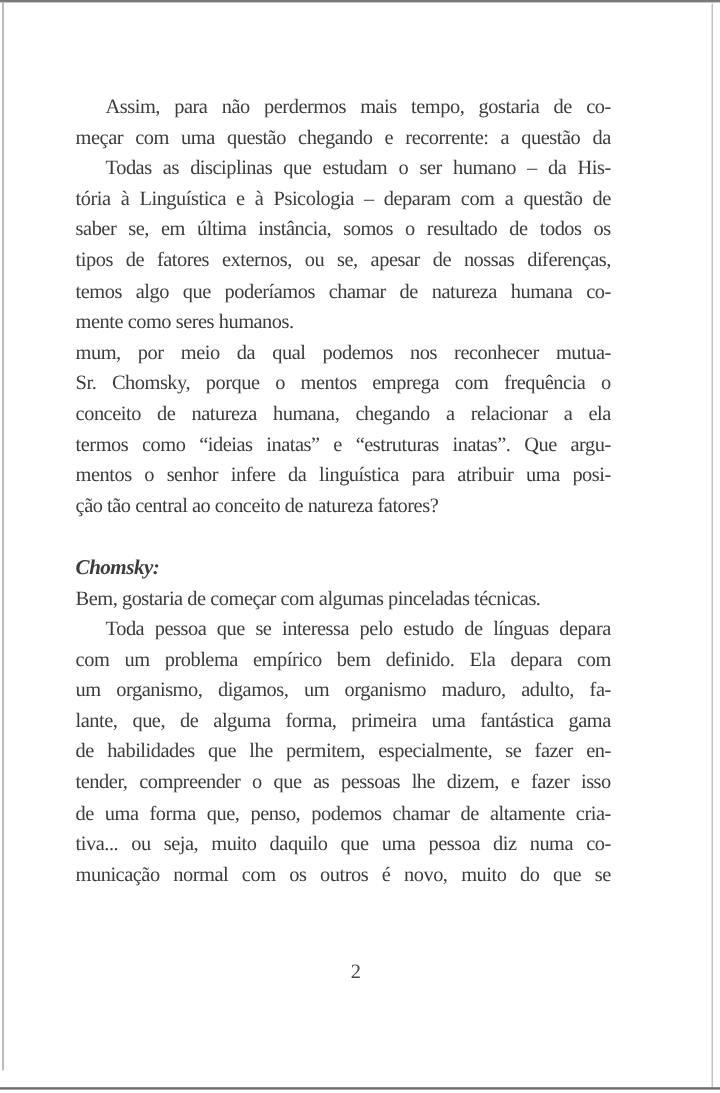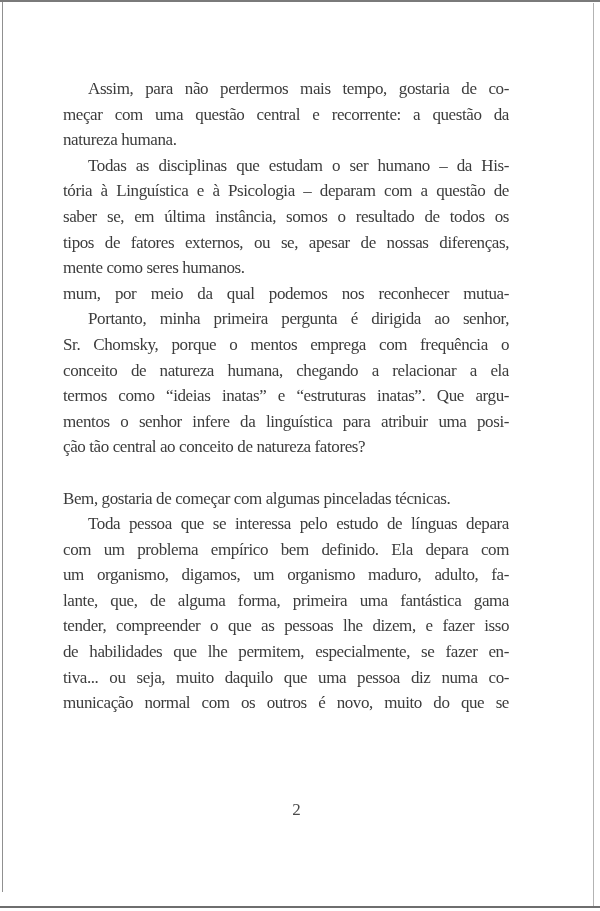"meçar com uma questão central" div.ln { text: central -> chegando }
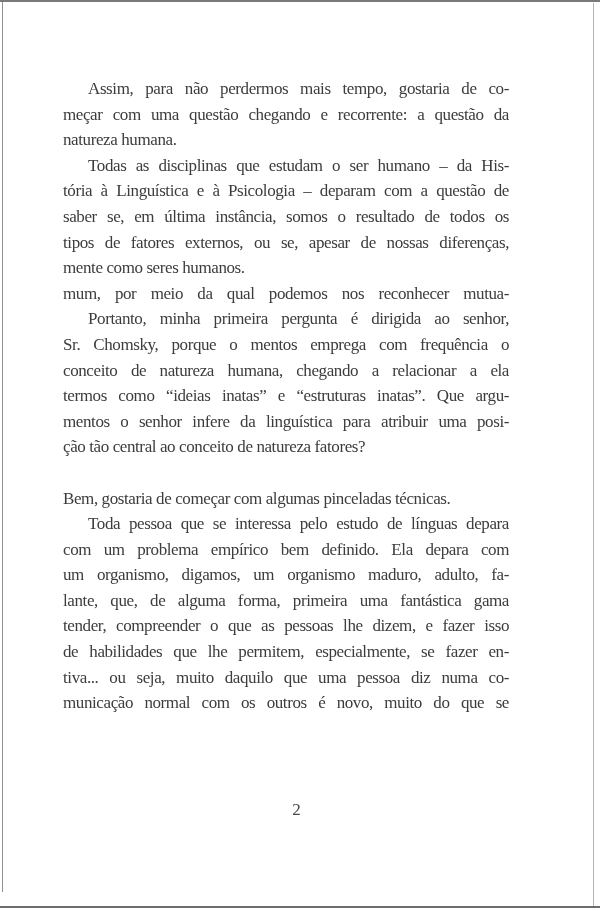"natureza humana." div.ln { html: <div>natureza humana.</div> -> none }
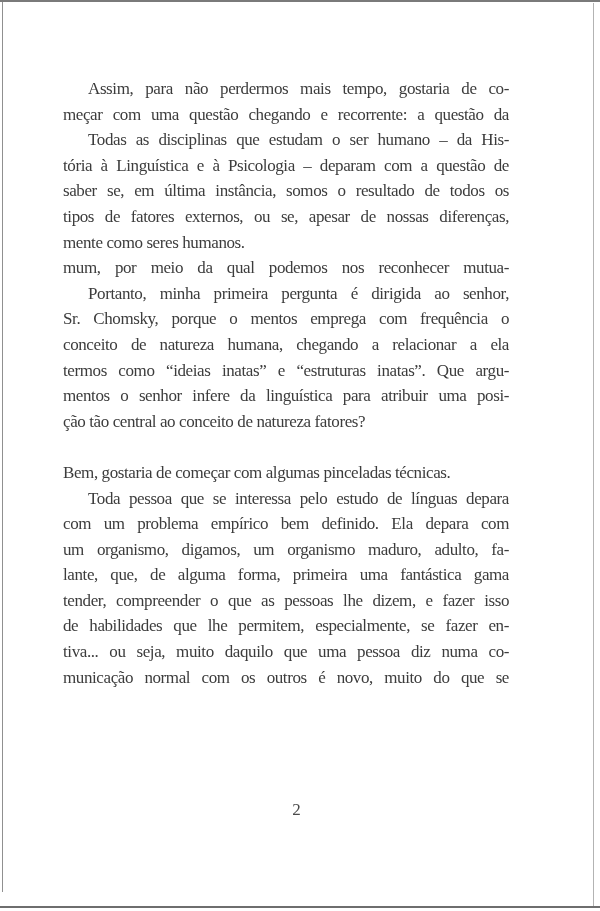"temos algo que poderíamos chamar" div.ln { html: none -> <div>temos algo que poderíamos chamar de natureza humana co-</div> }
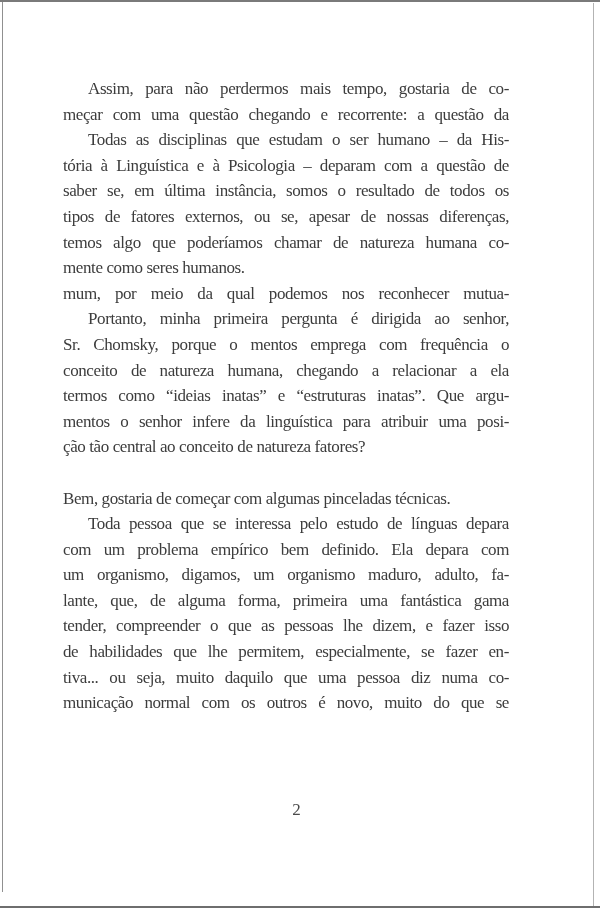"Portanto, minha primeira pergunta é" div.ln { html: <div>Portanto, minha primeira pergunta é dirigida ao senhor,</div> -> none }
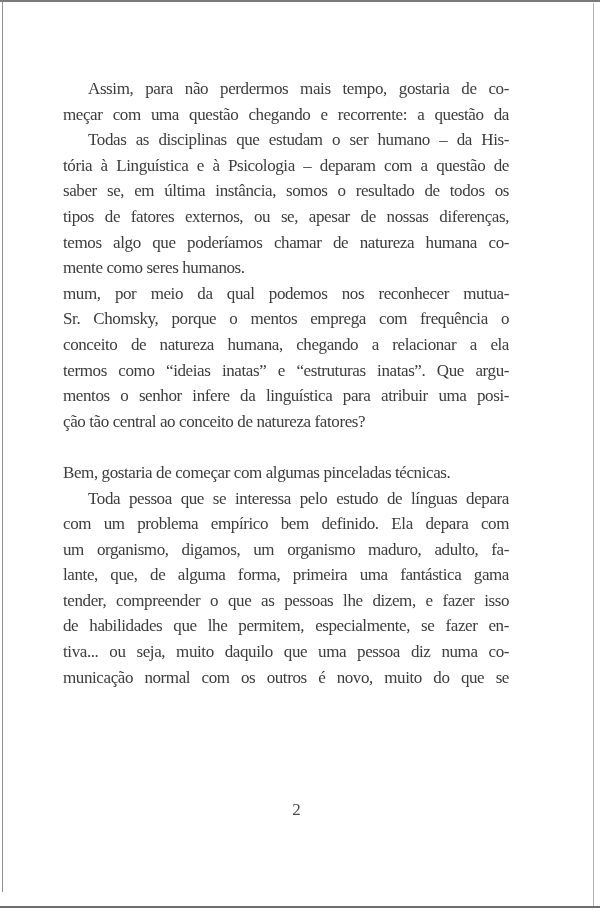"Chomsky:" div.ln { html: none -> <div>Chomsky:</div> }
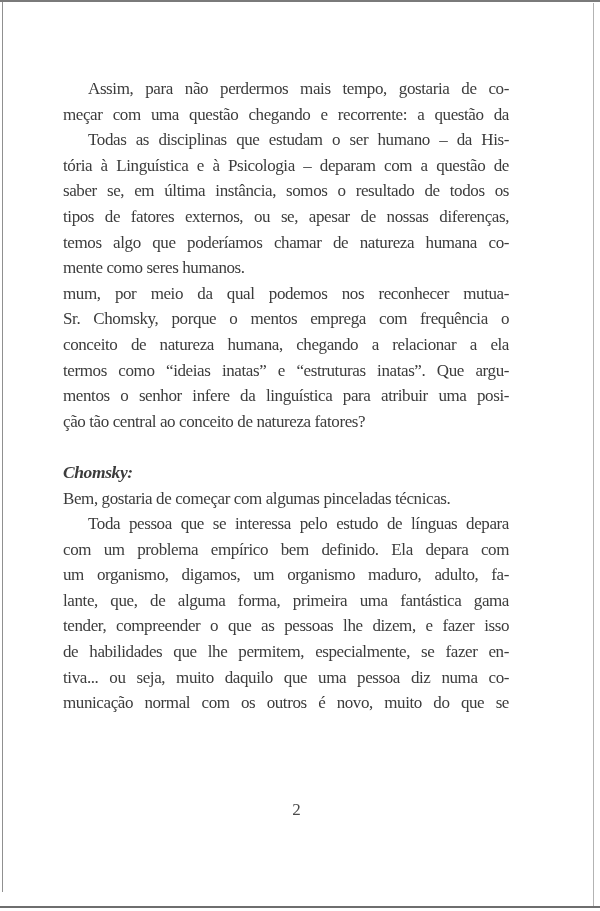"tender, compreender o que as" div.ln { order: before "de habilidades que lhe permitem," -> after "de habilidades que lhe permitem," }
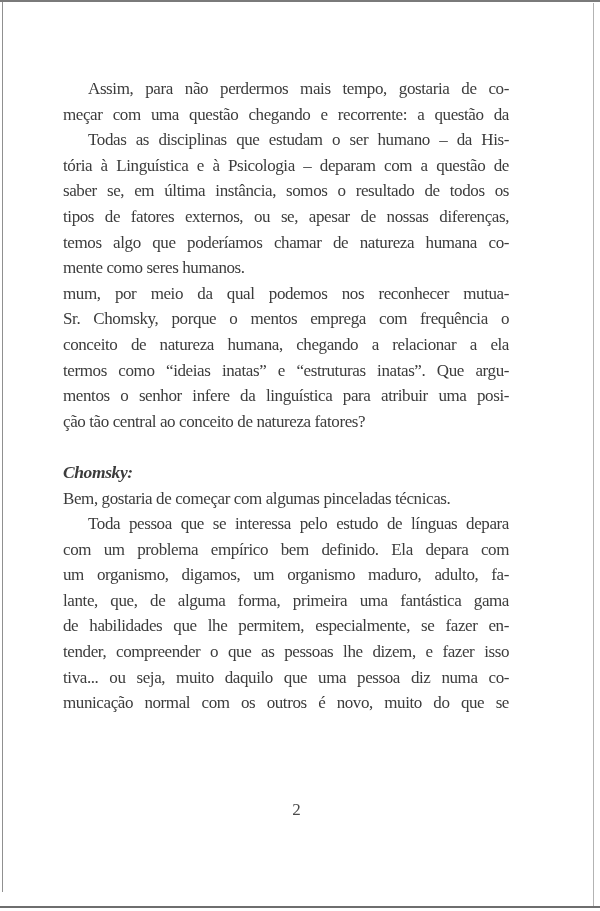"de uma forma que, penso," div.ln { html: none -> <div>de uma forma que, penso, podemos chamar de altamente cria-</div> }
